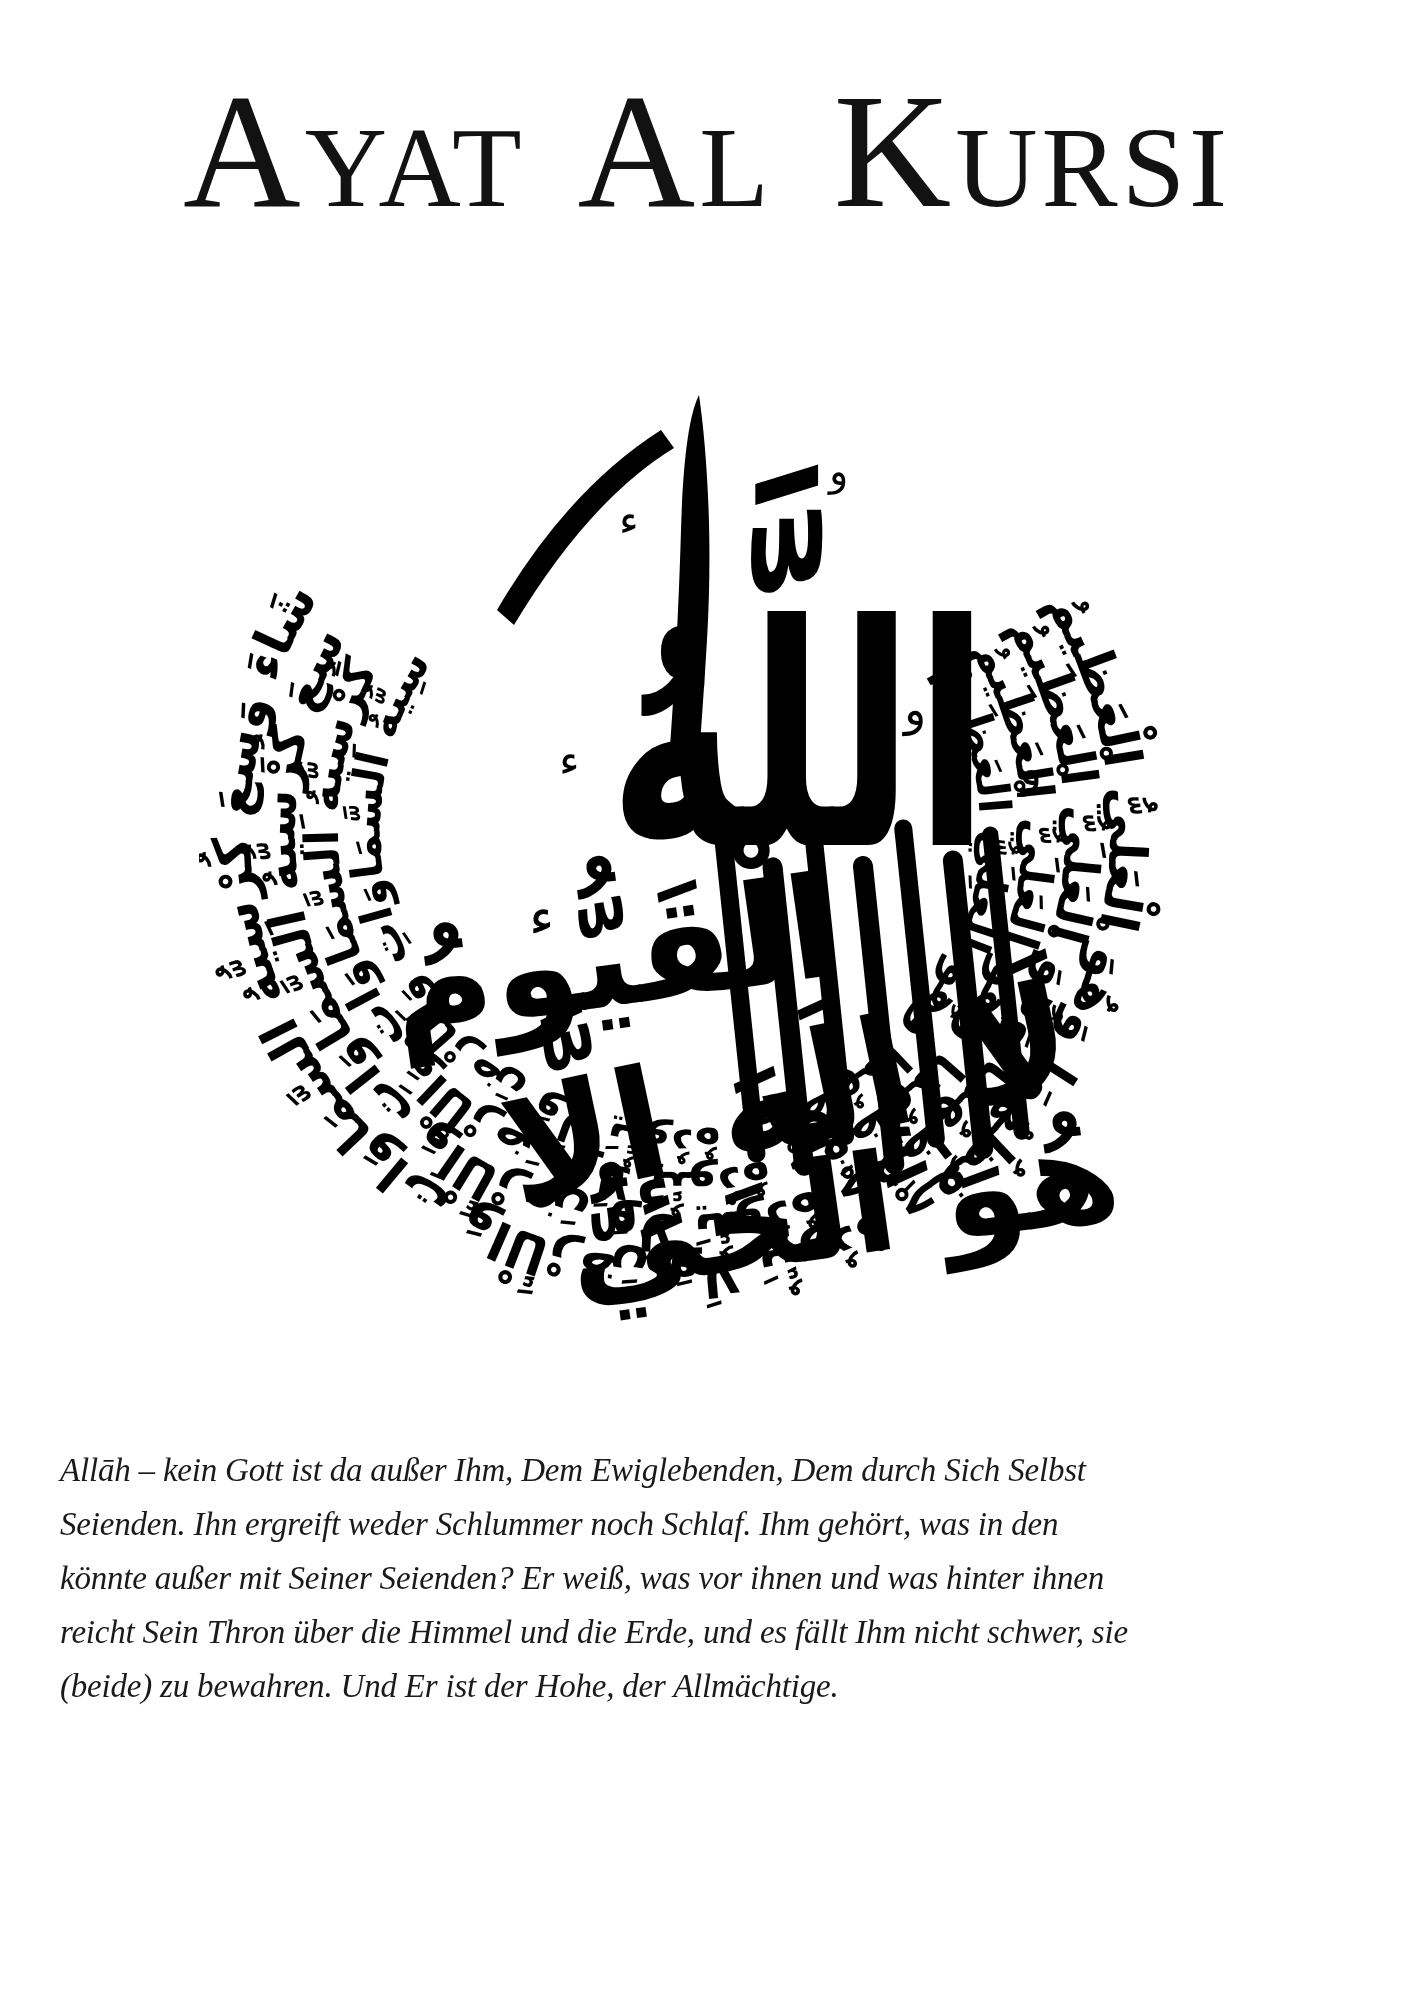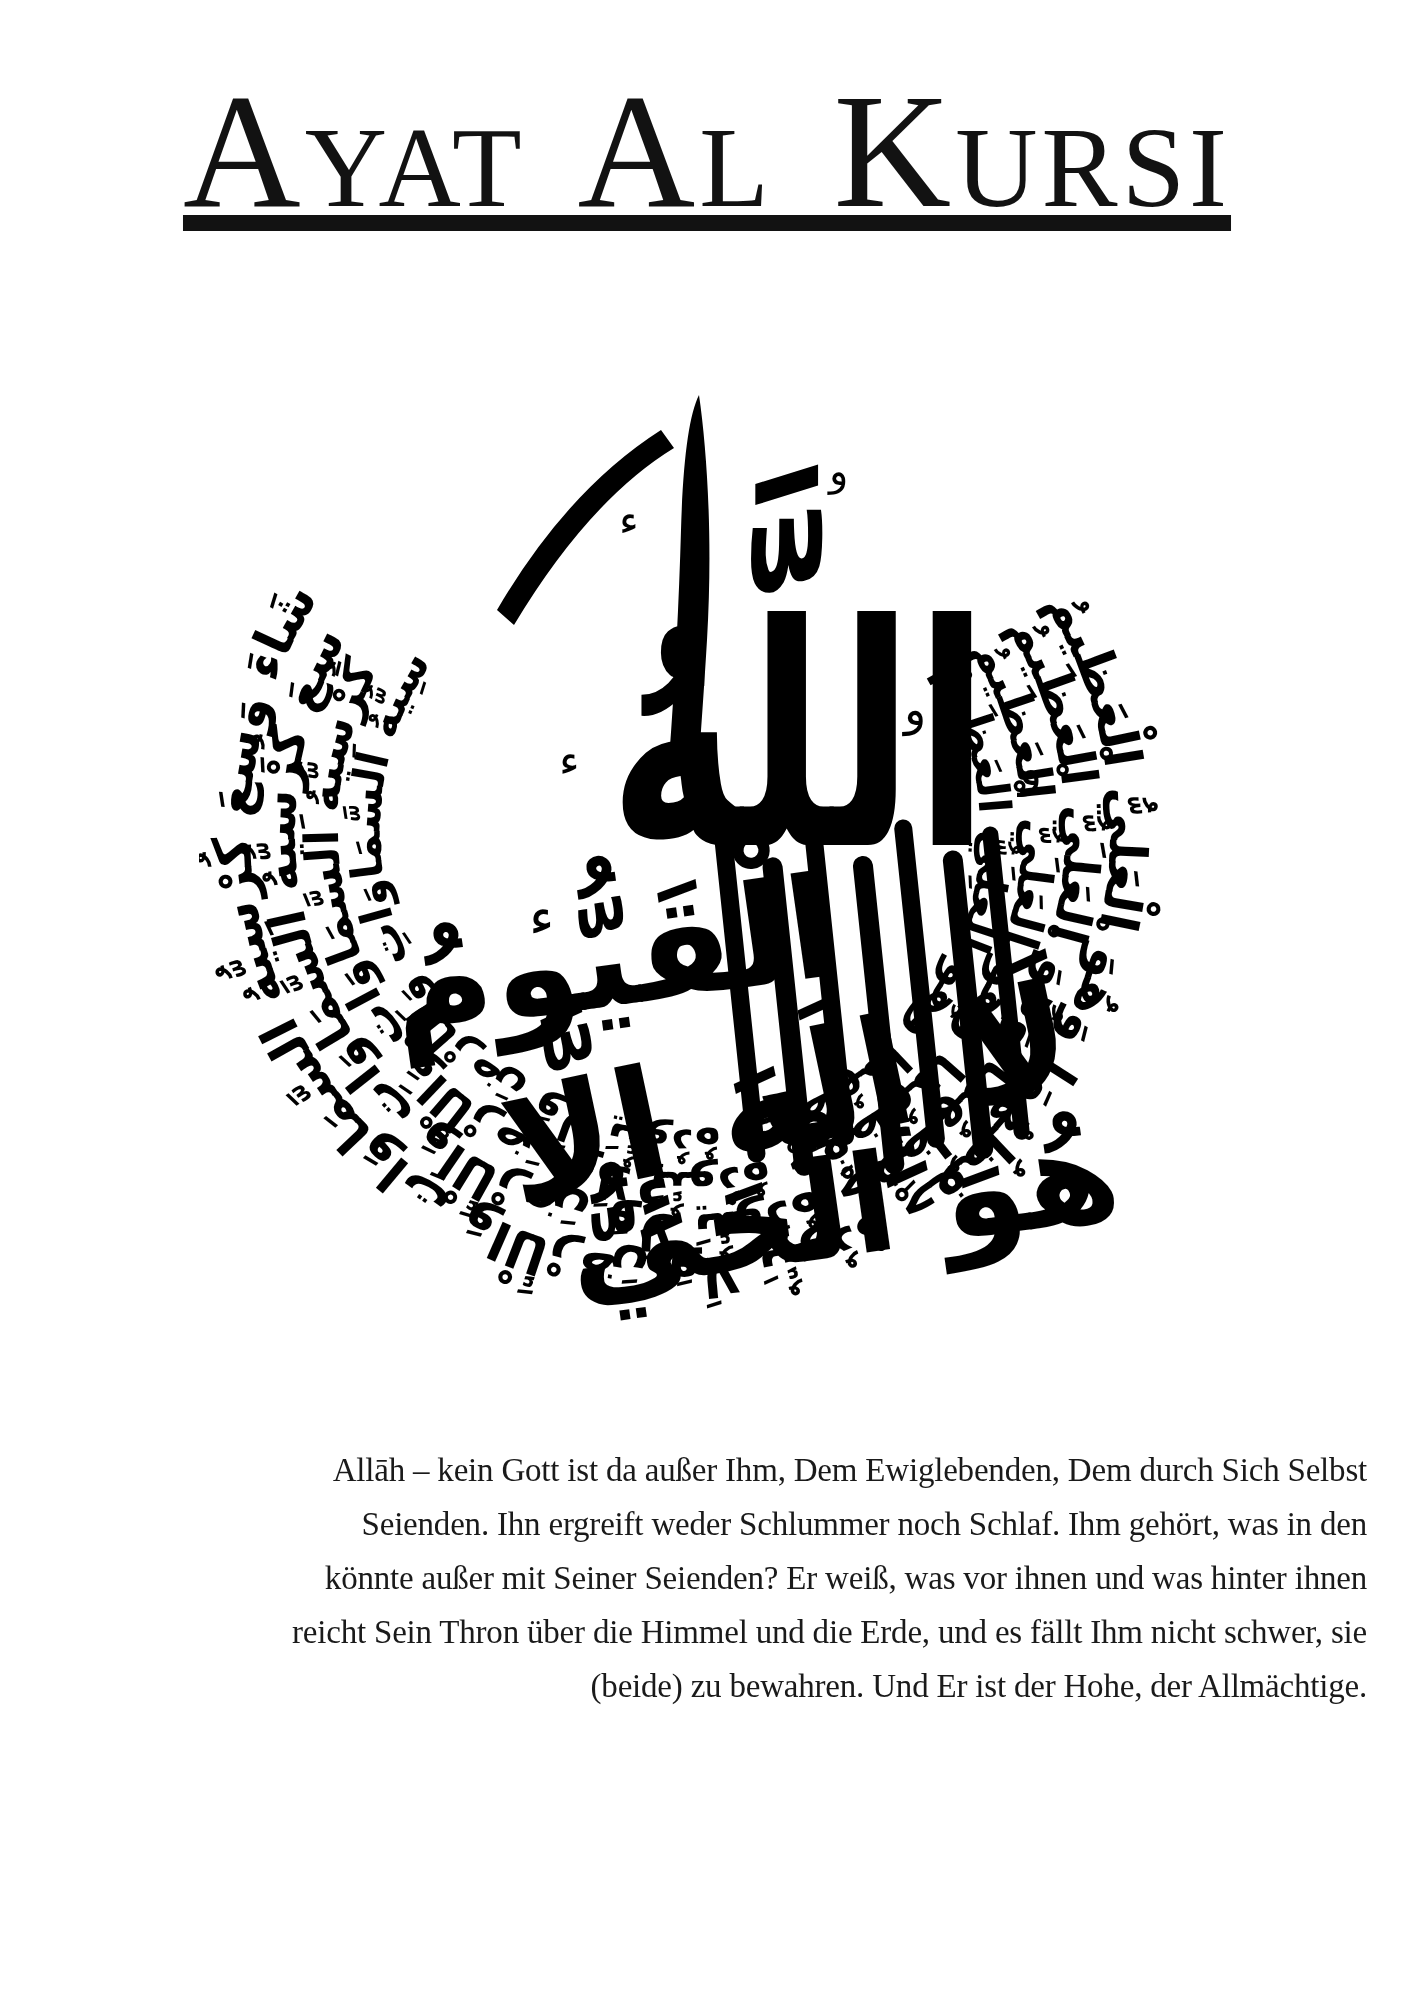"Ayat Al Kursi" .poster-title { text-decoration: underline -> none }
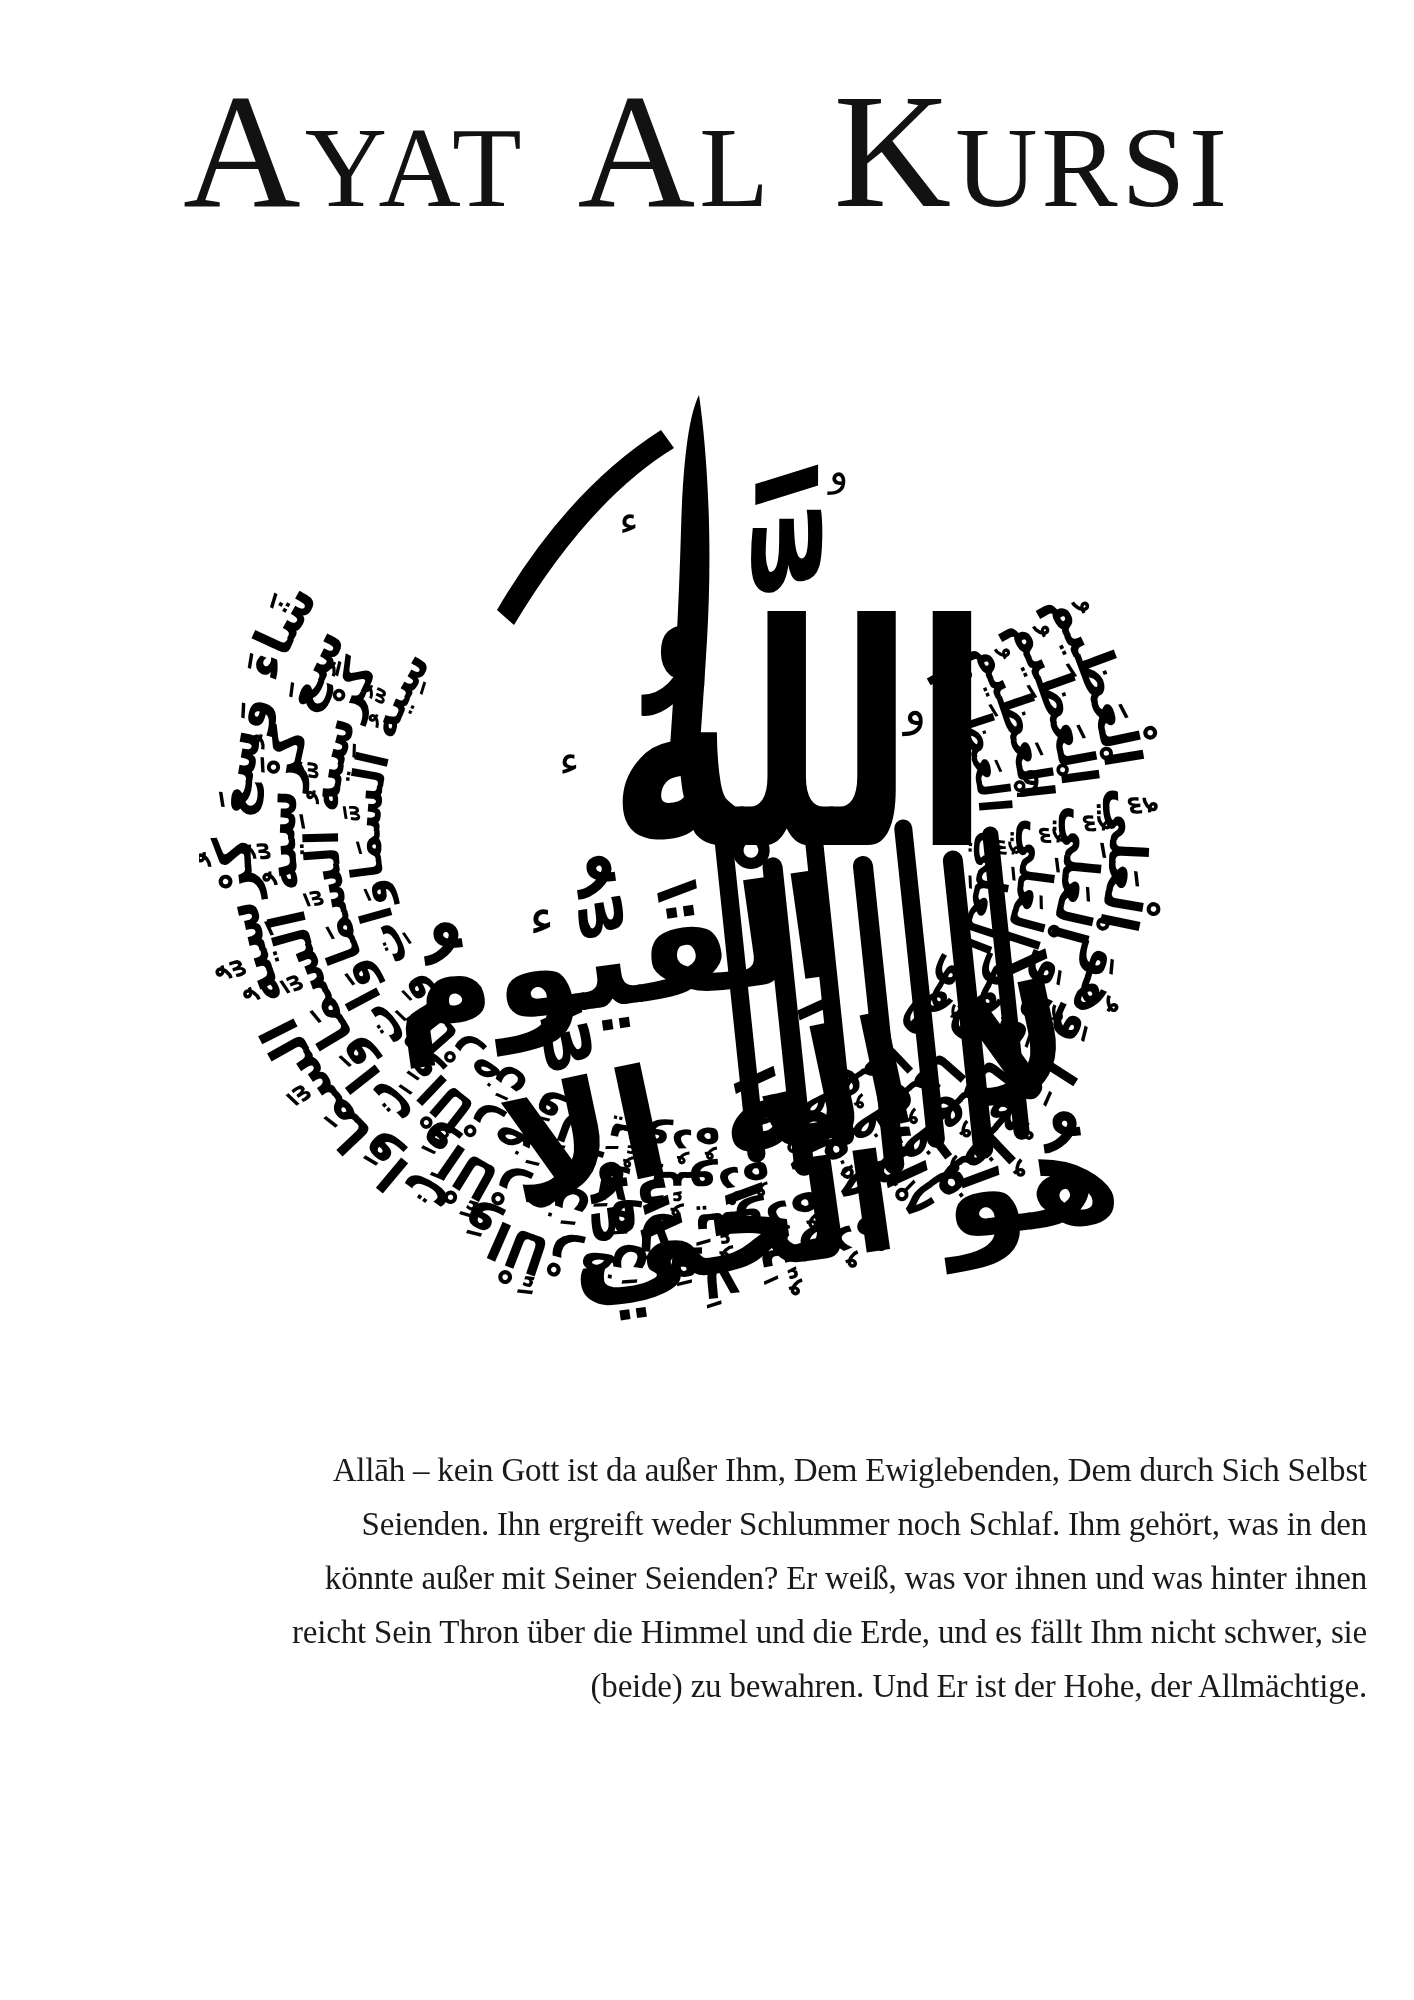"Allāh – kein Gott ist" .translation { font-style: none -> italic; right: 47px -> 65px; text-align: right -> left }
